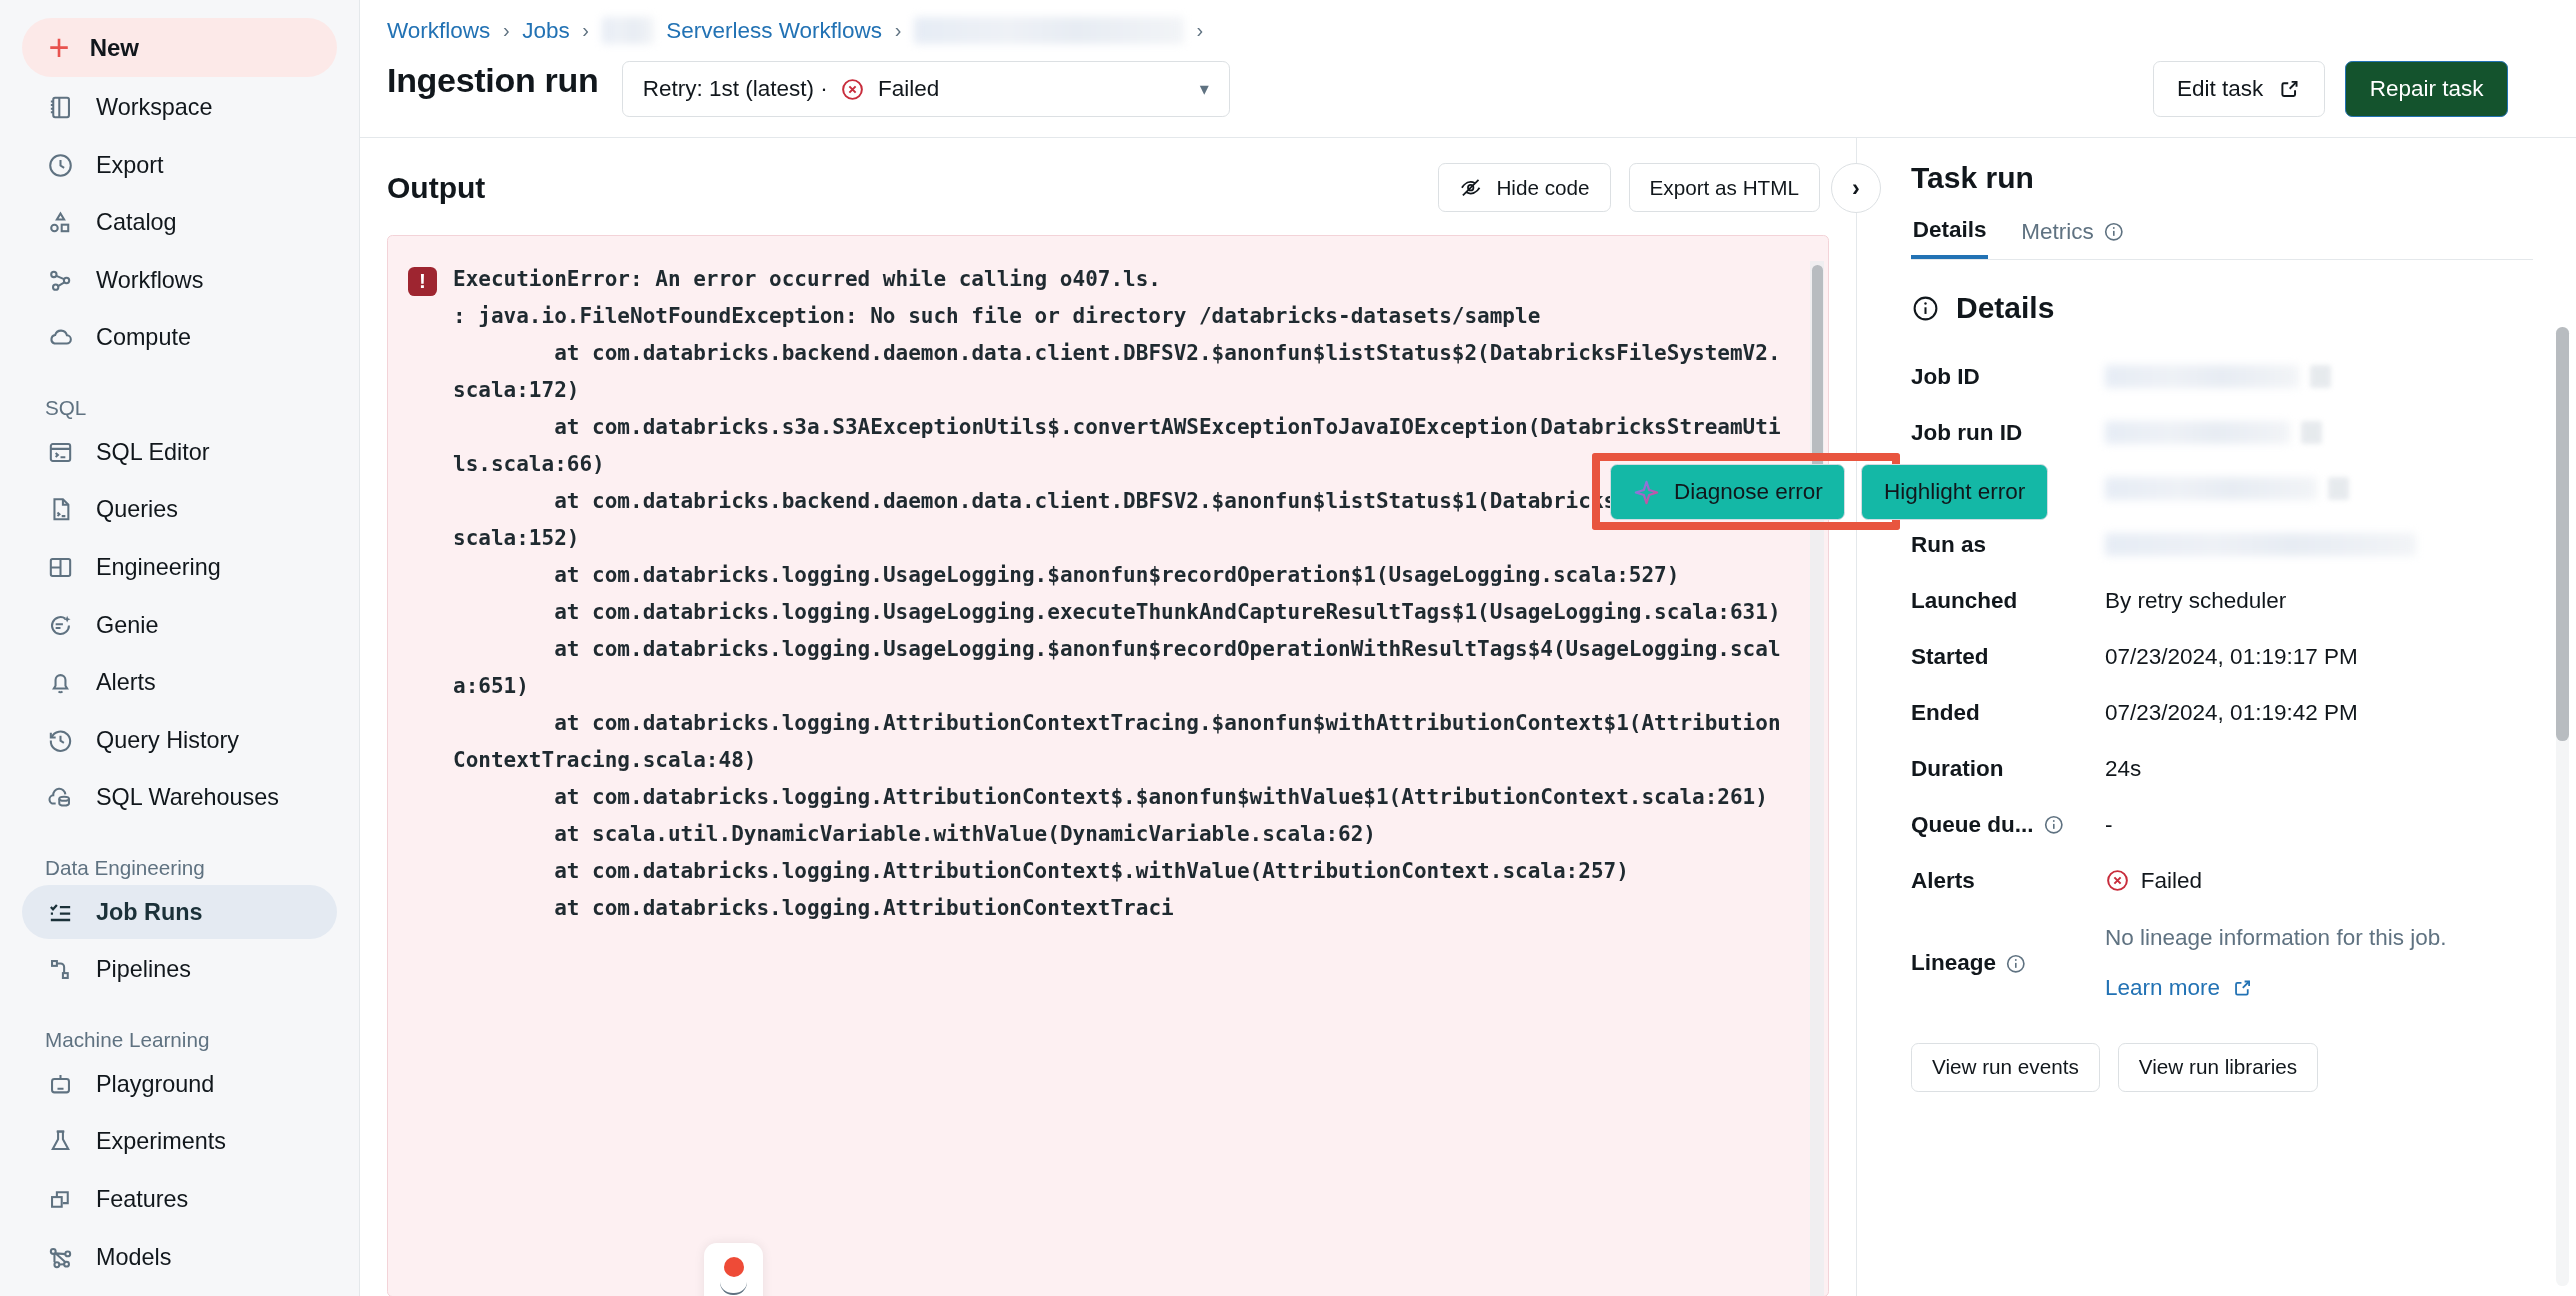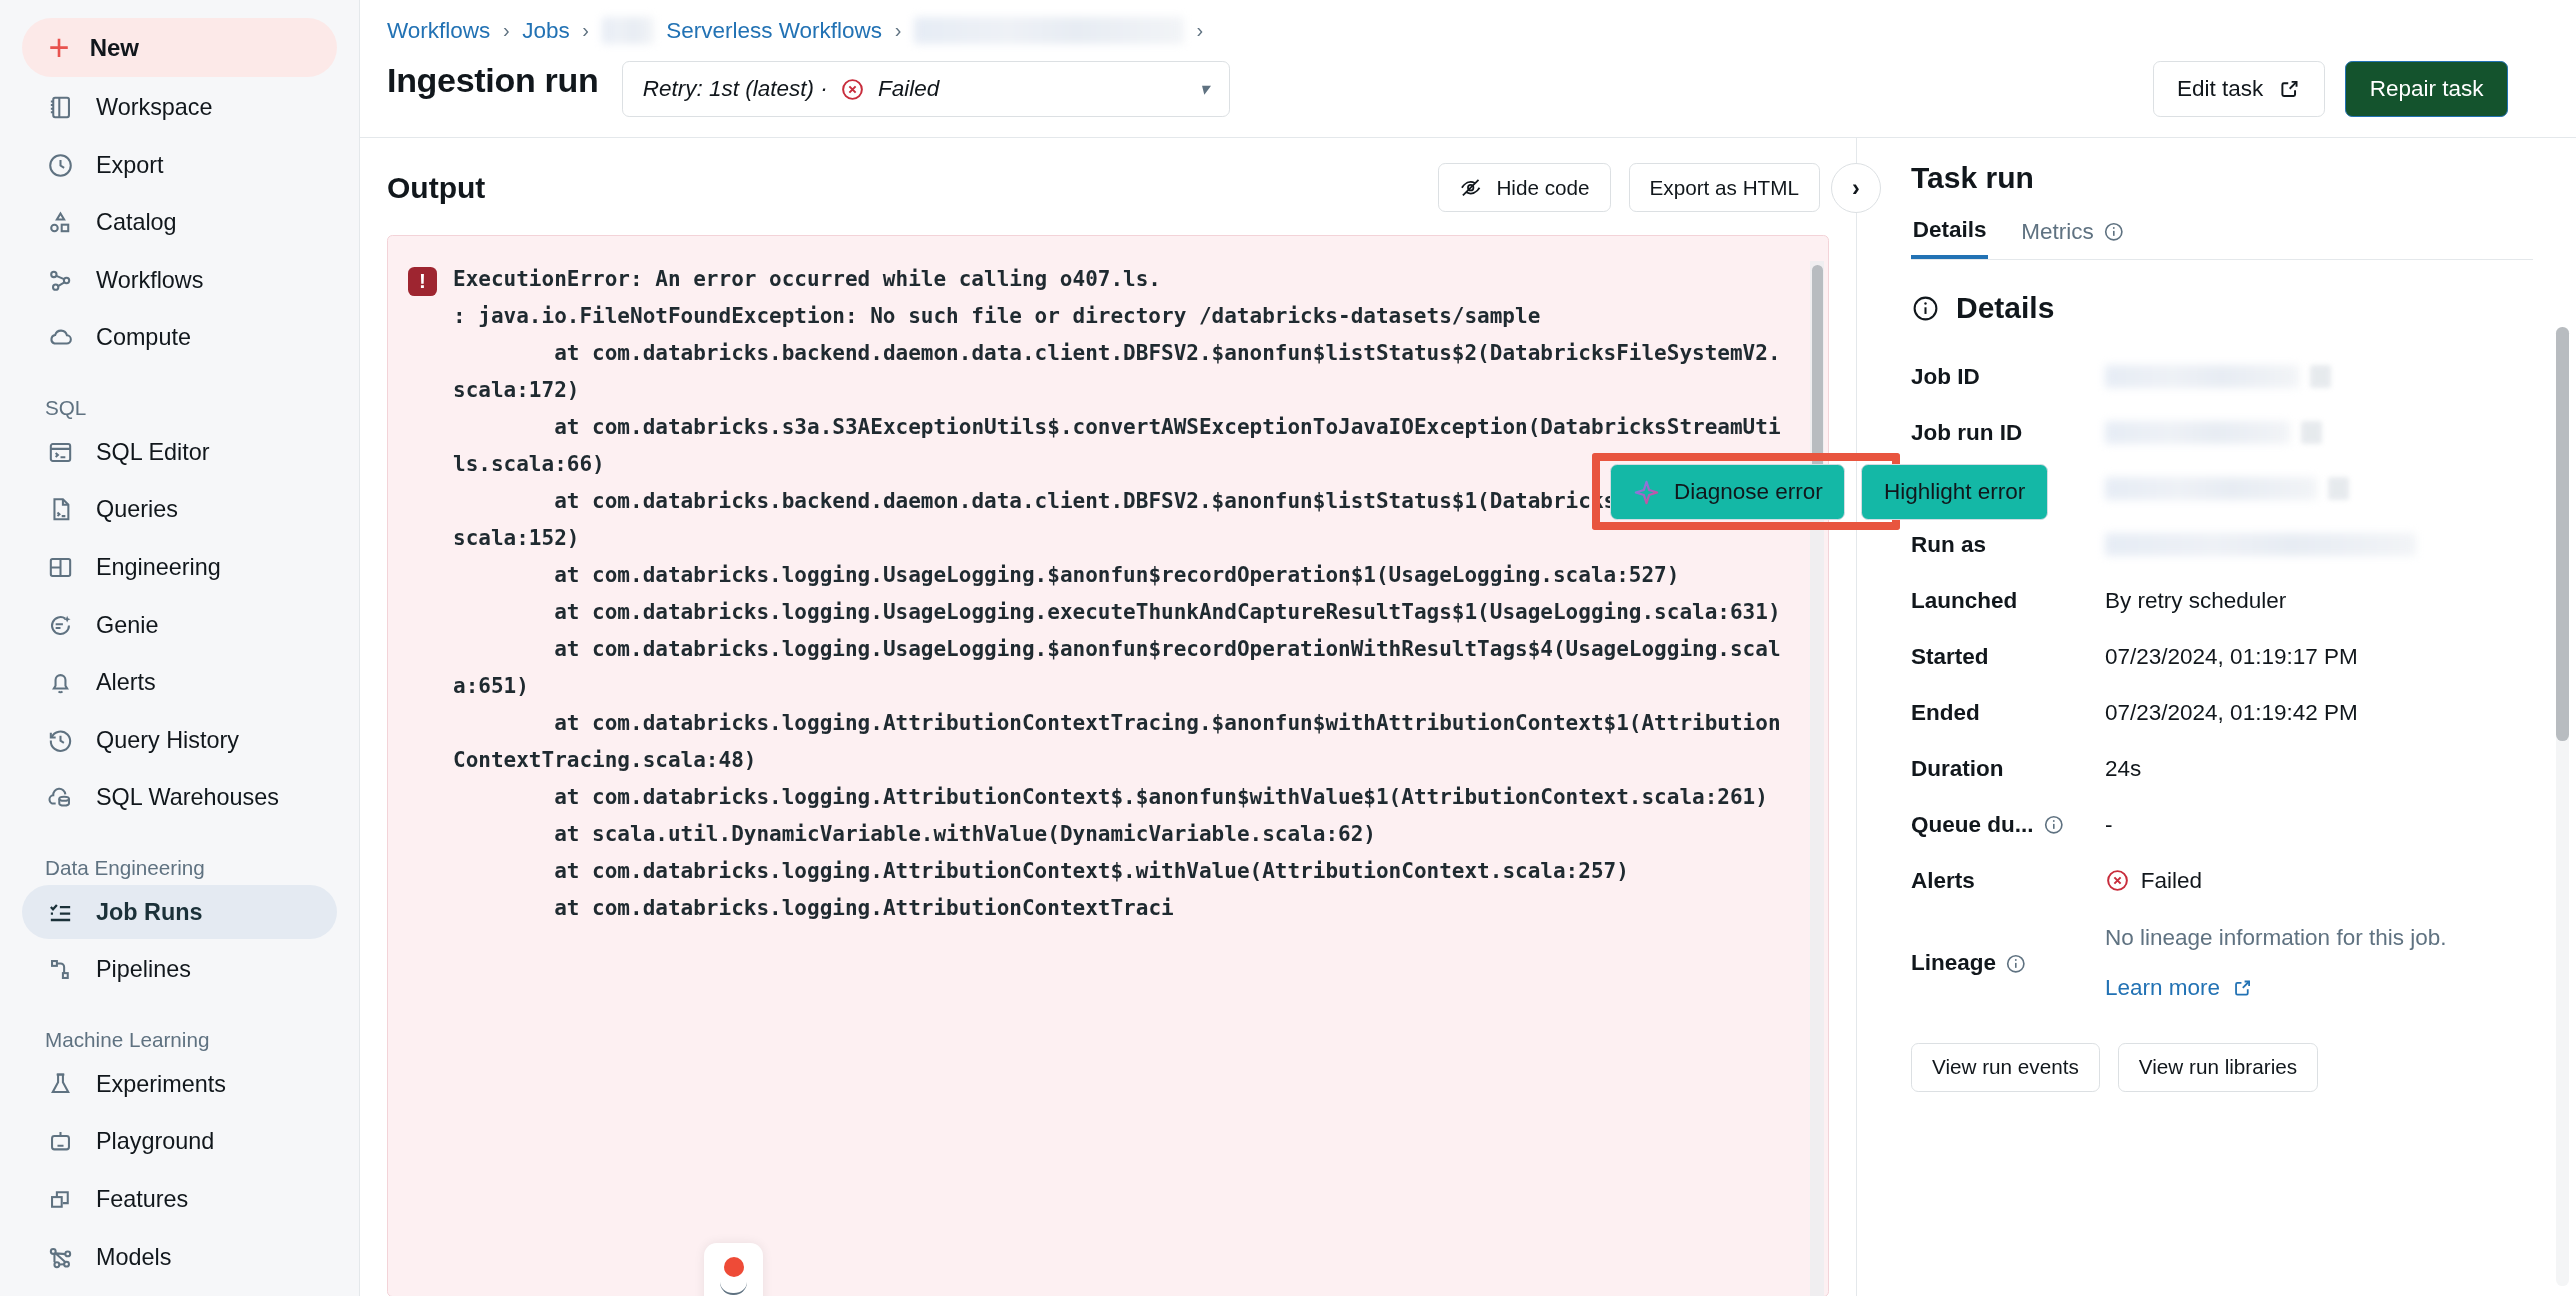"Retry: 1st (latest) ·" .retry-select { font-style: italic -> none }
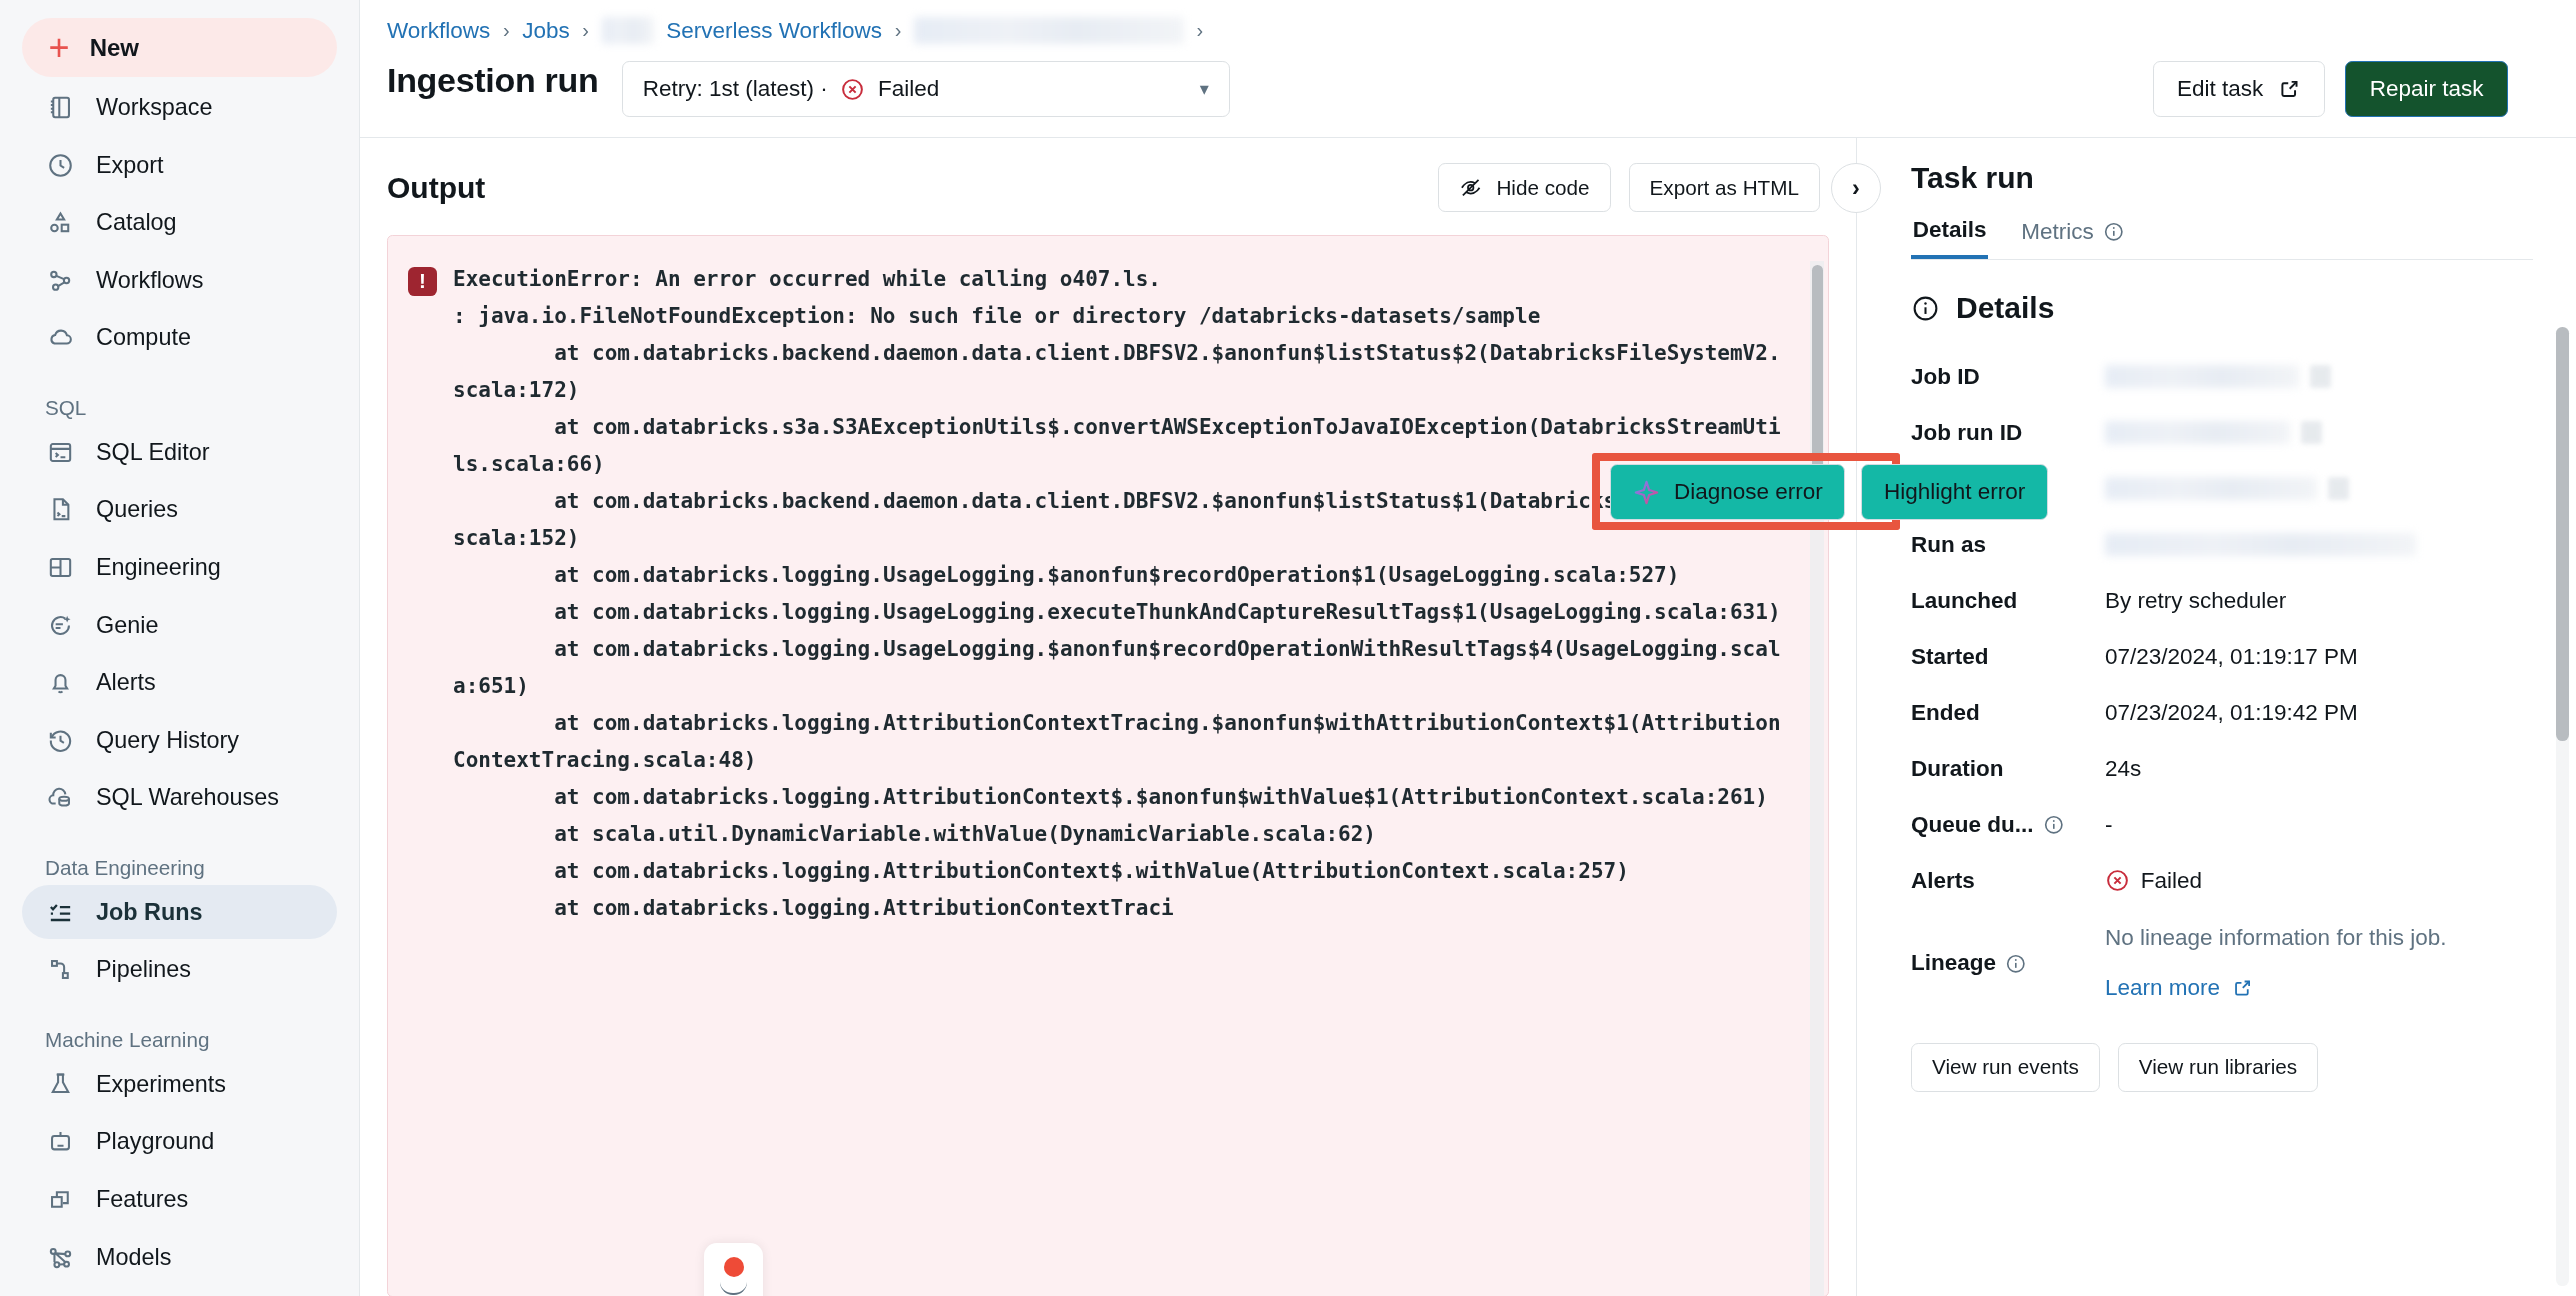"Experiments" div.nav-item { order: before "Playground" -> after "Playground" }
